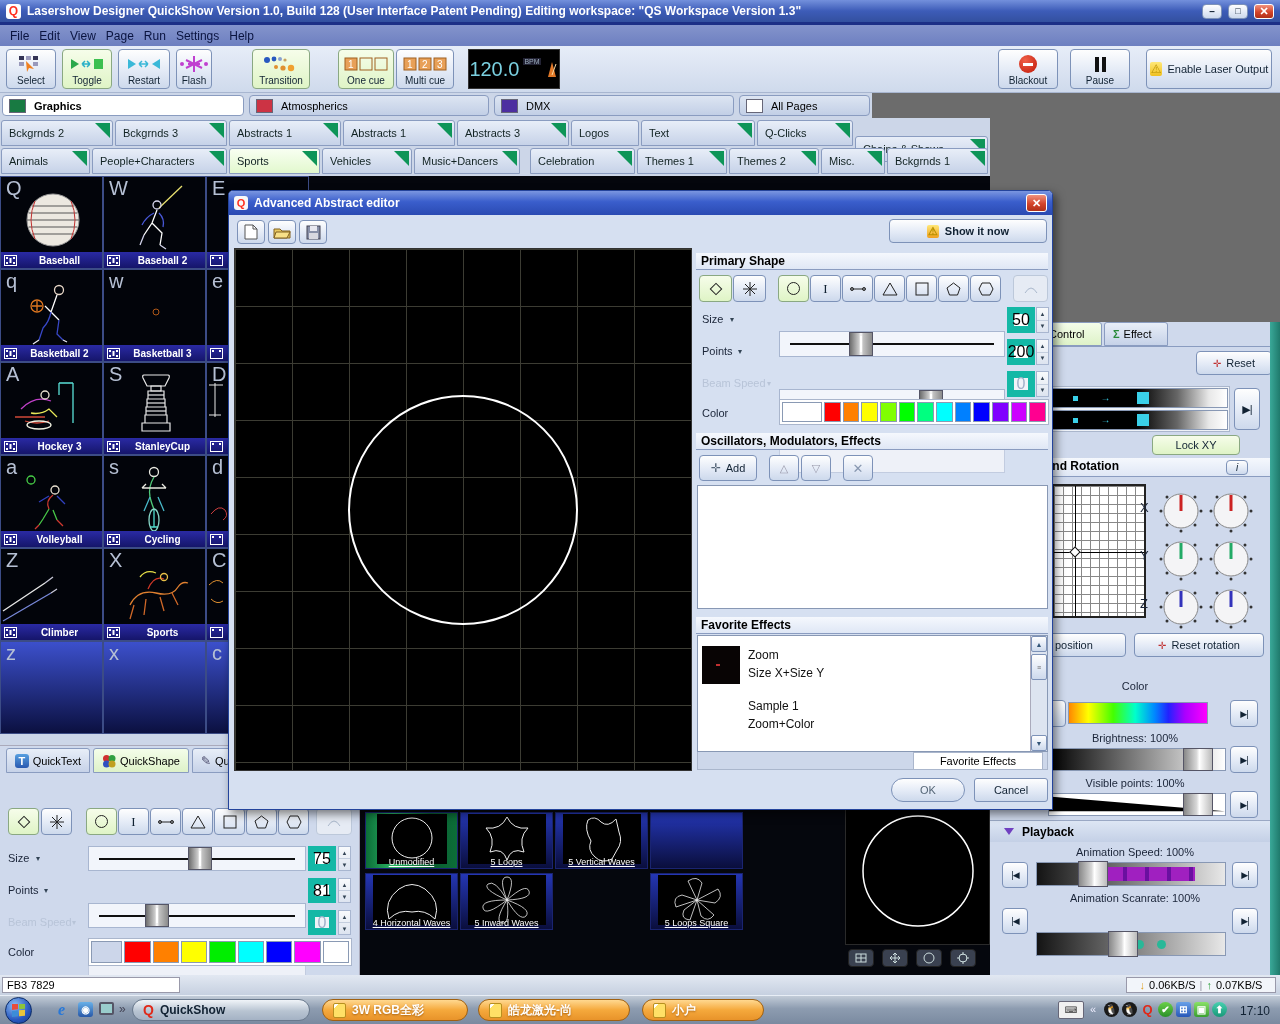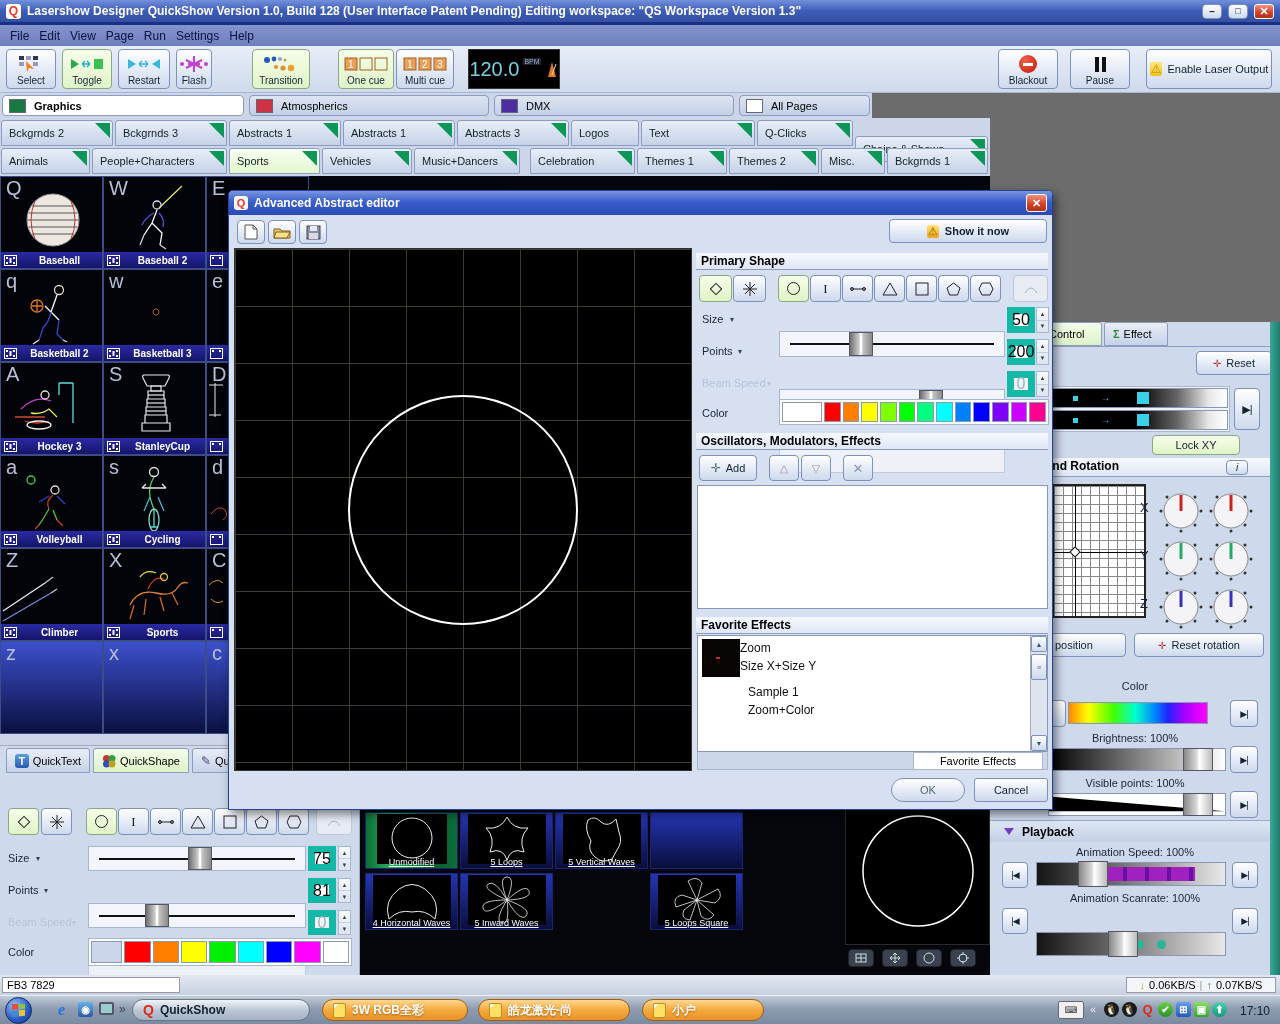"Zoom" div { gap: none -> 8px; padding: 3px 4px -> 10px 4px }
